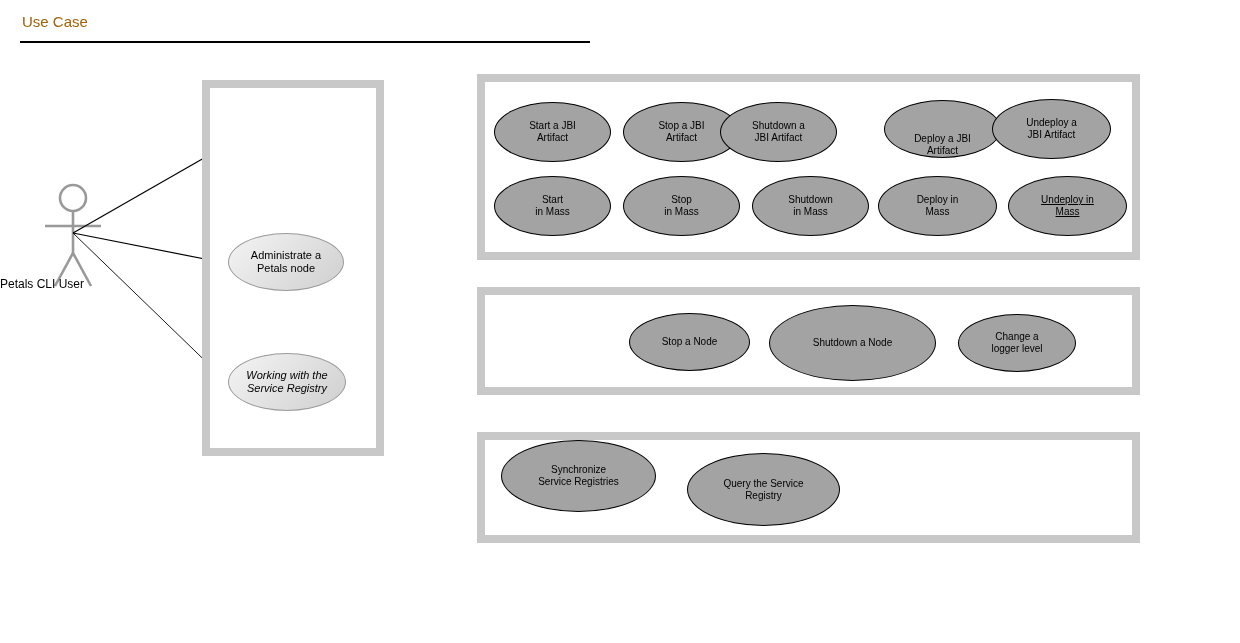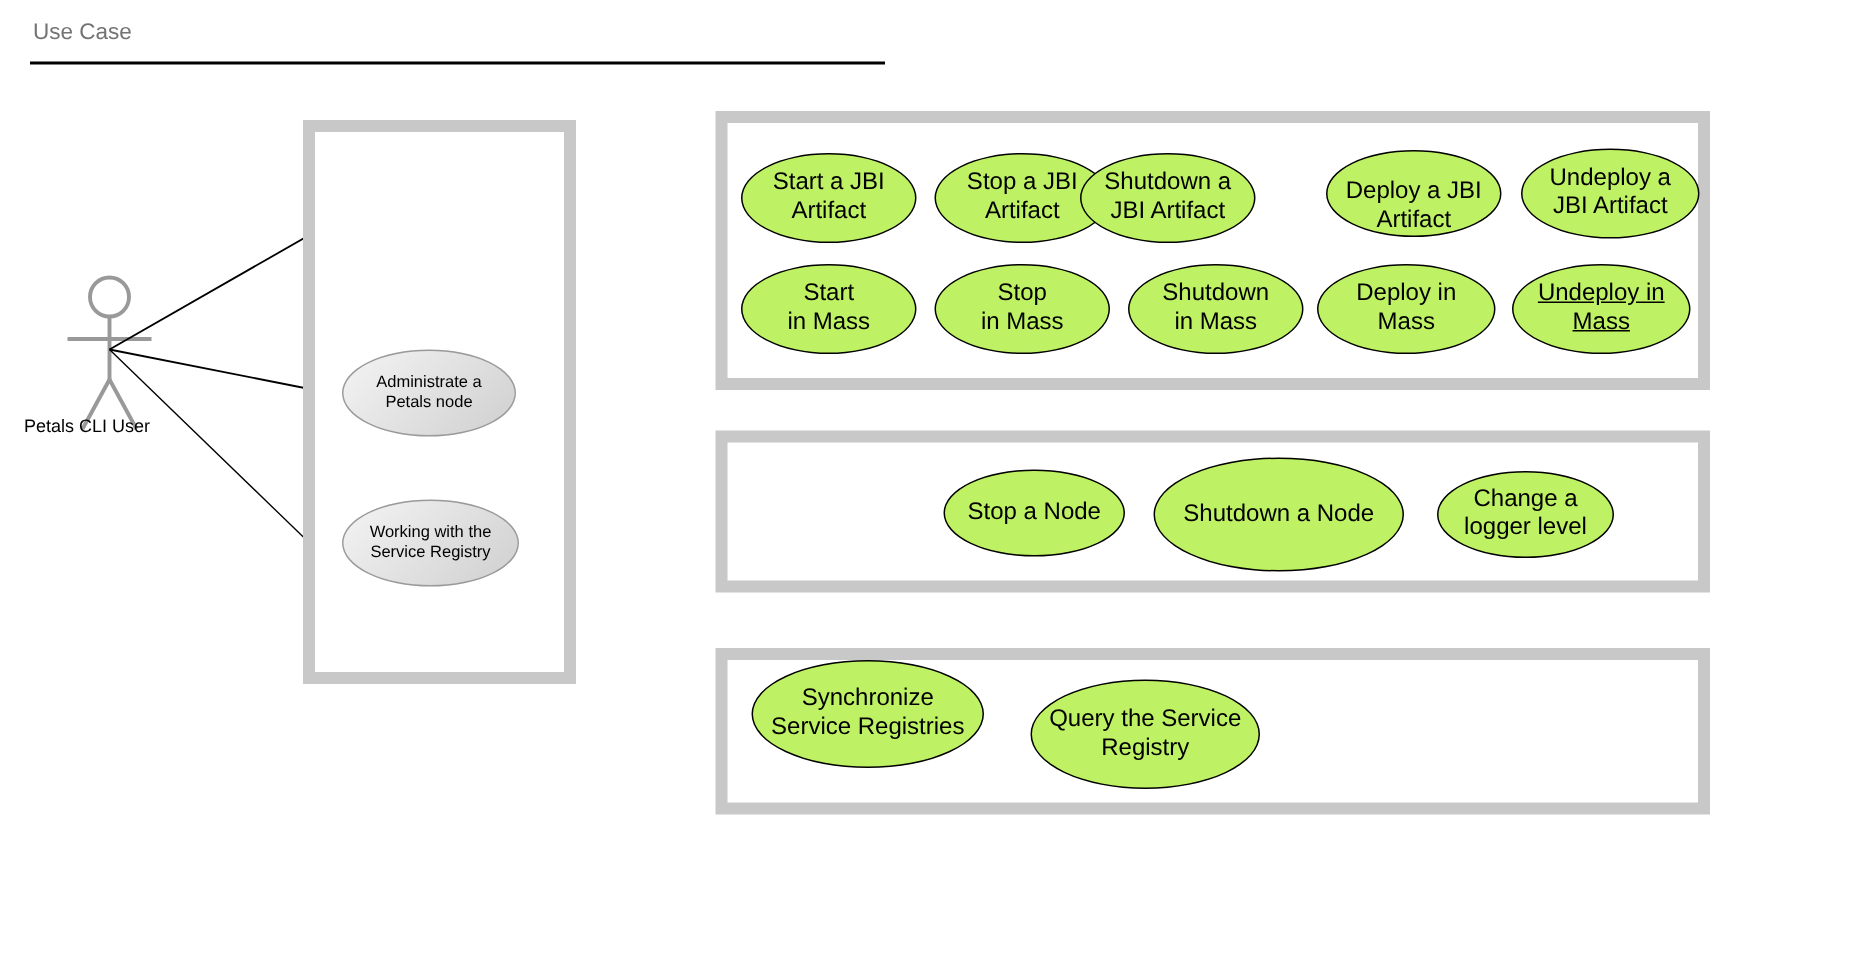"Use Case" #title-text { color: #737373 -> #a16207 }
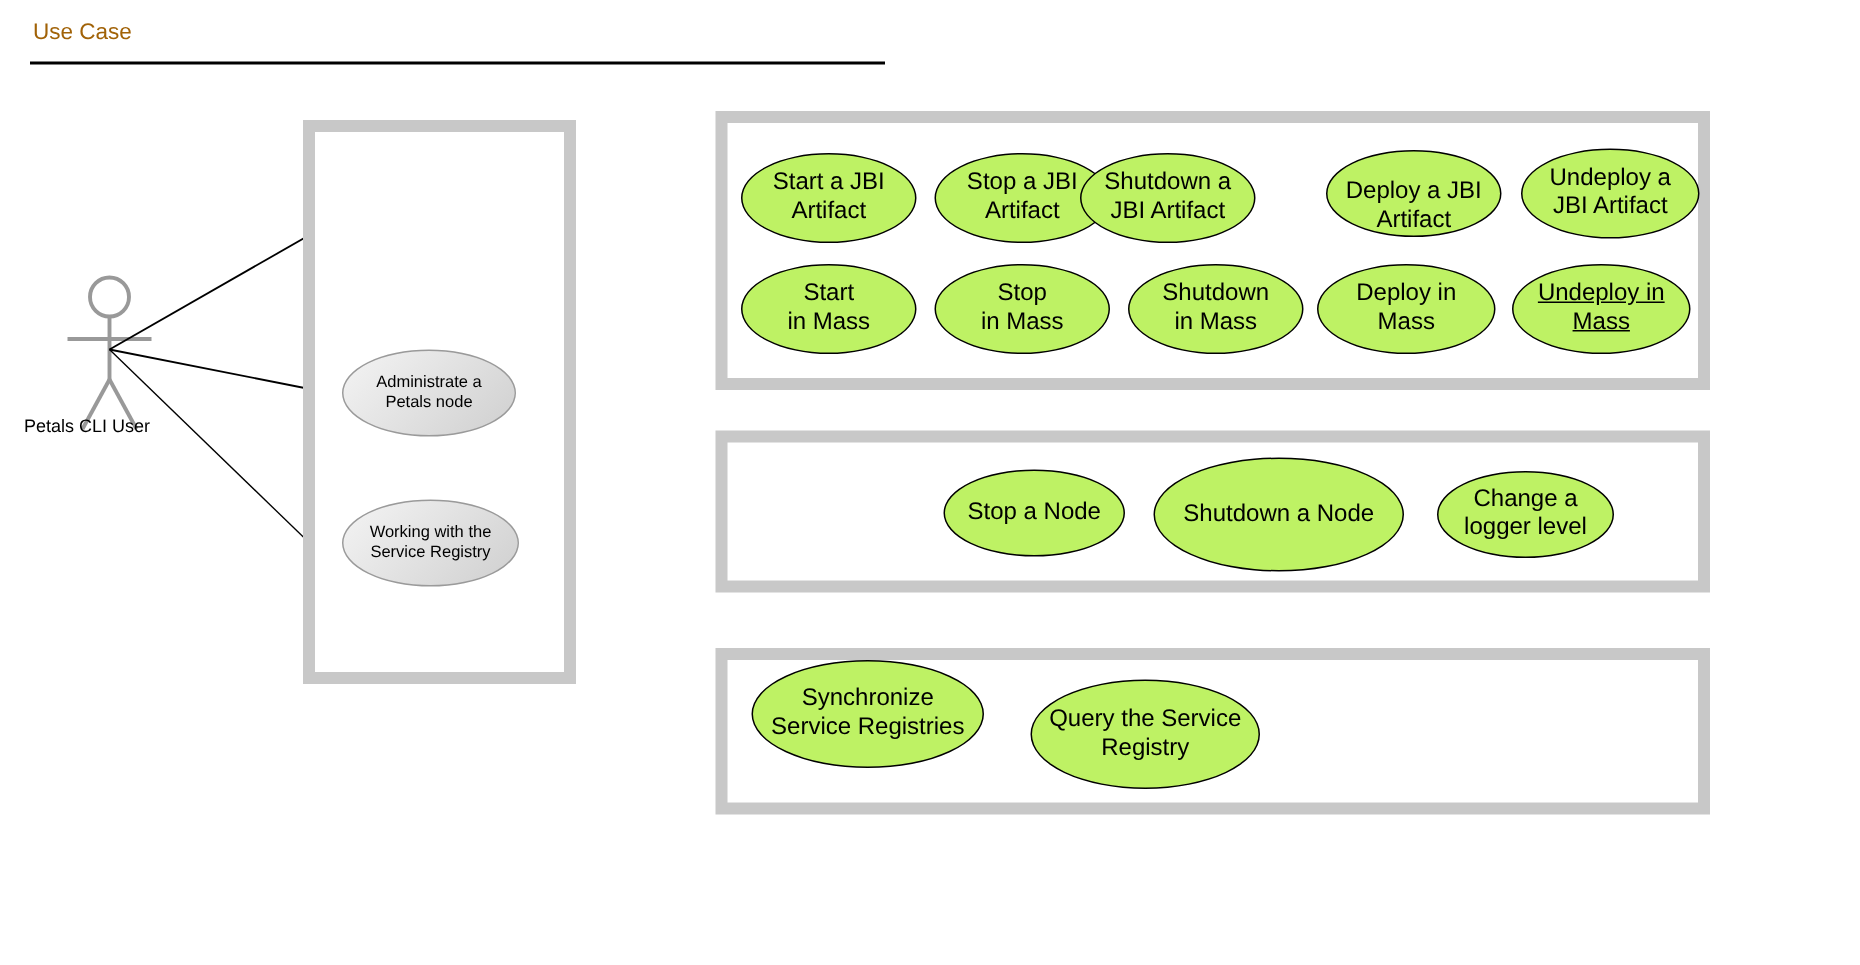"Start a JBI" .uc-plain { background: #bef264 -> #a3a3a3; font-size: 16px -> 10px }
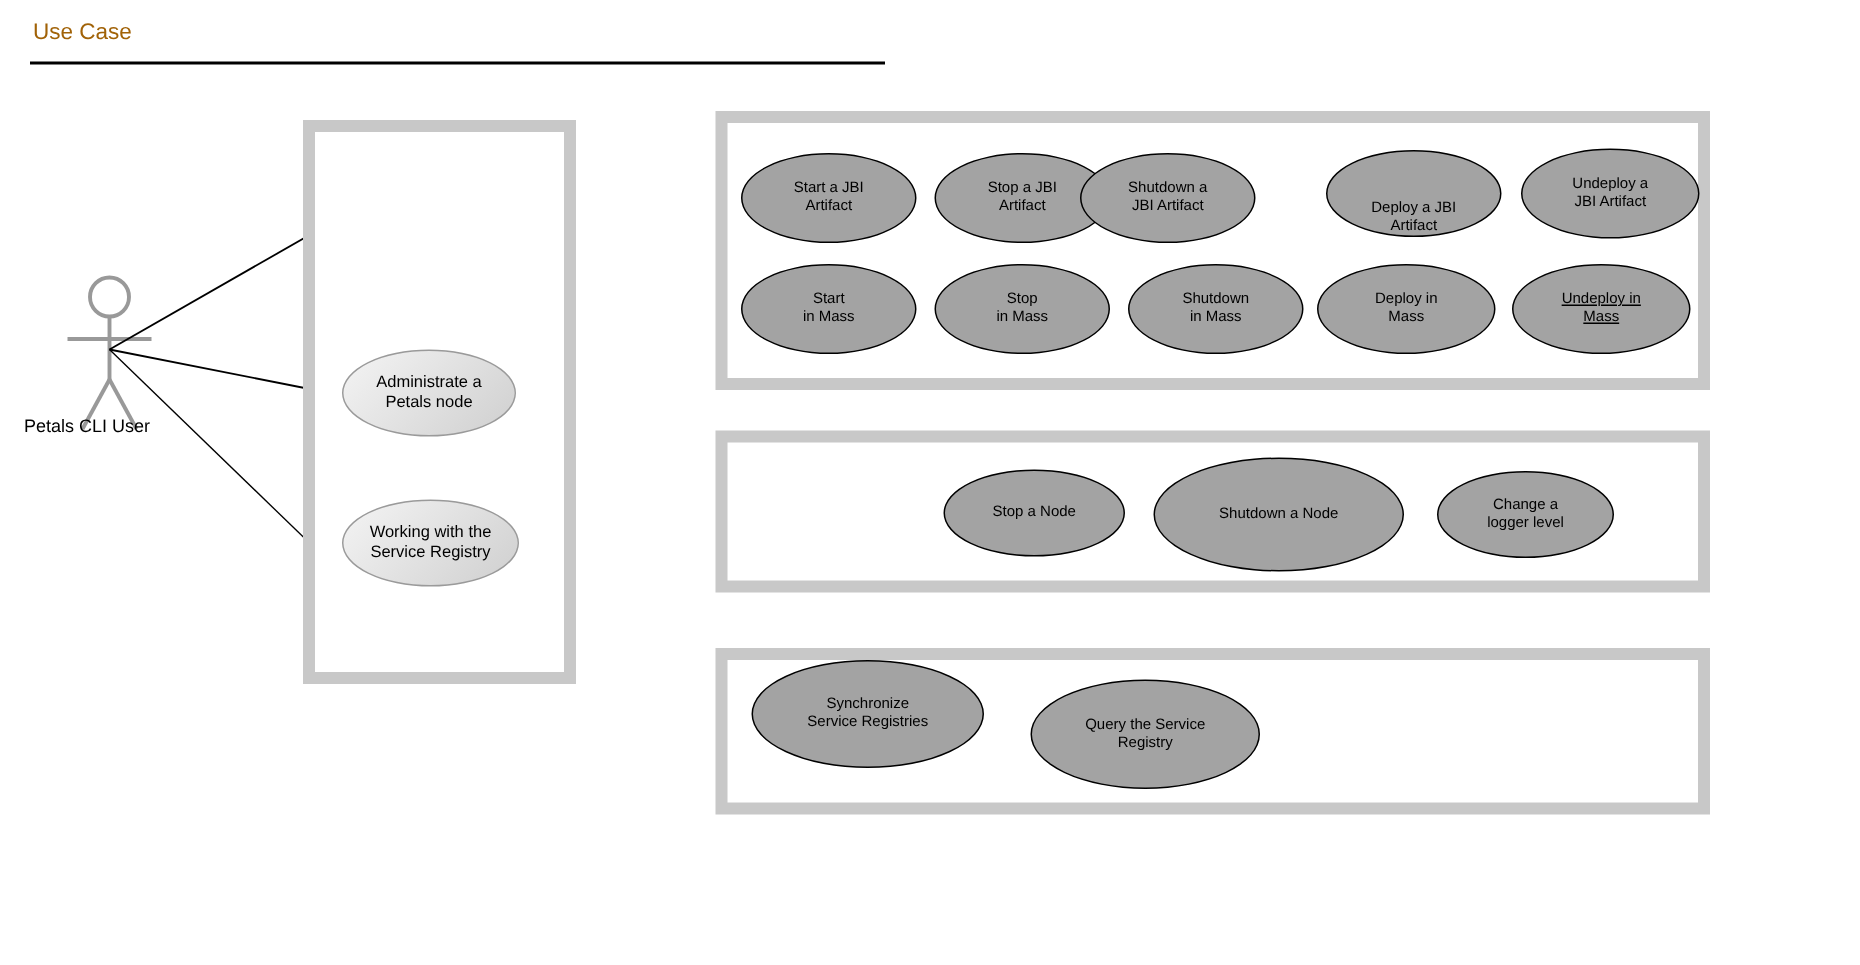"Undeploy a" div.uc { left: 1014px -> 992px }
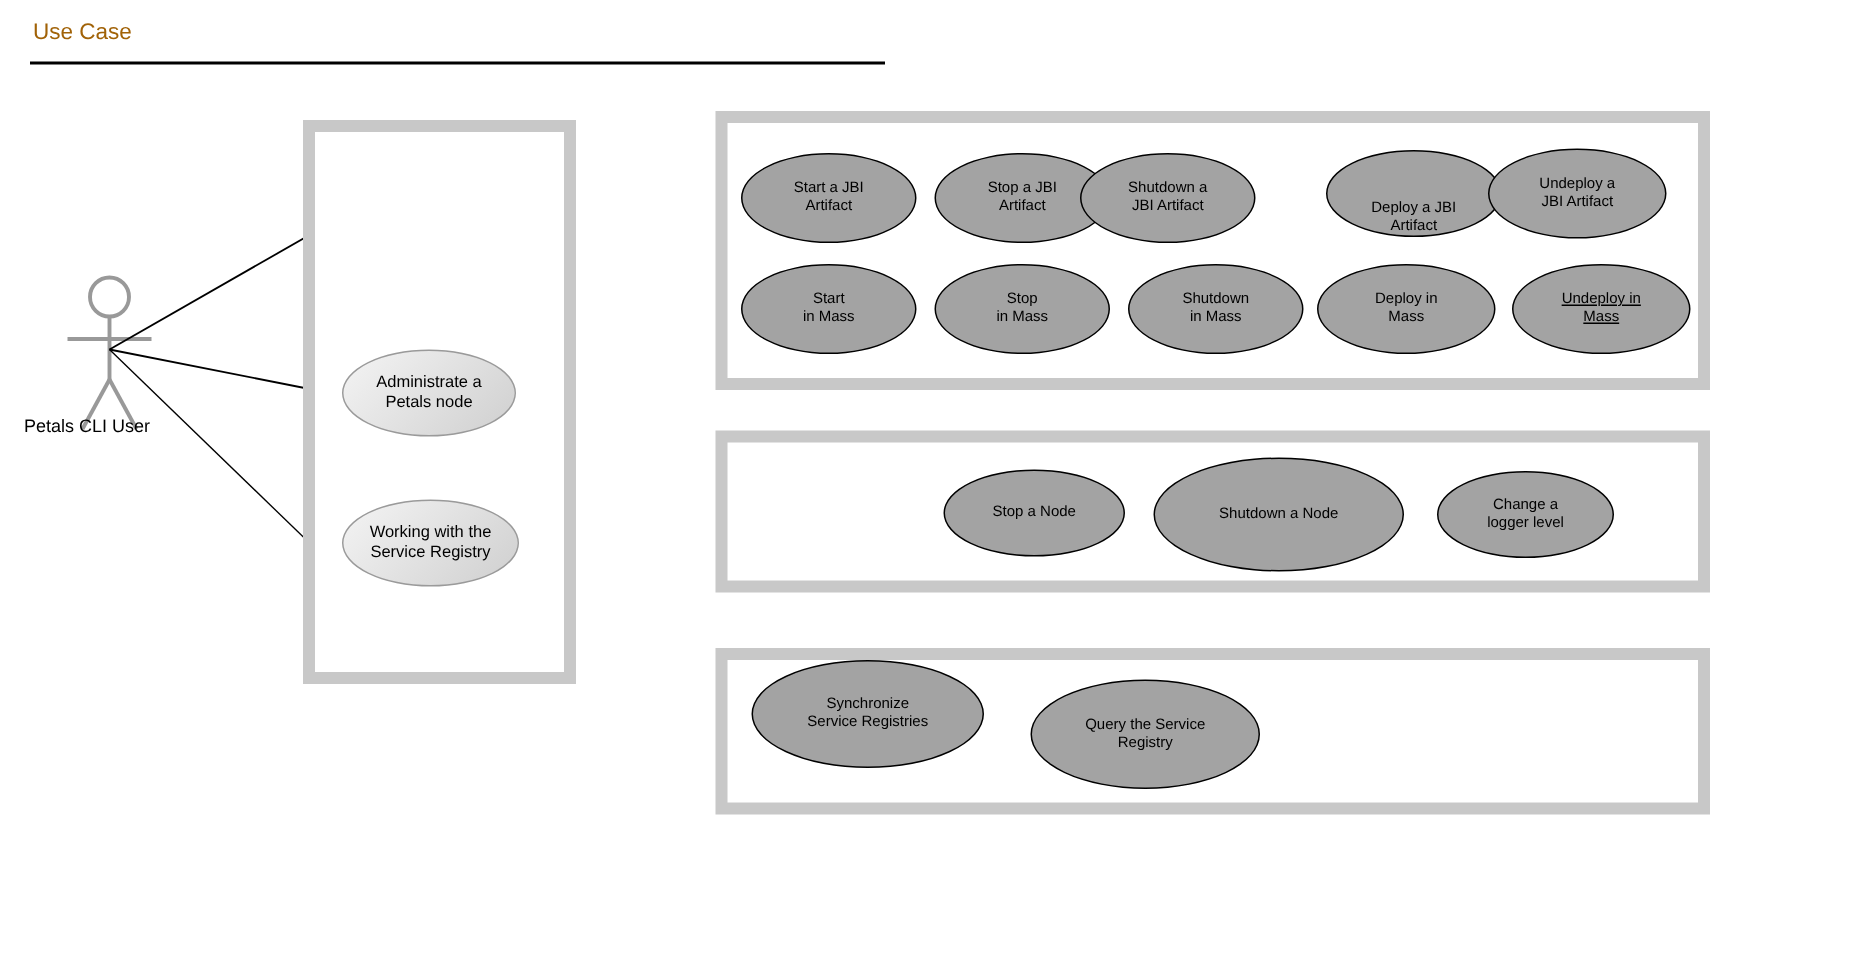"Petals CLI User" #actor-label { text-align: center -> left }
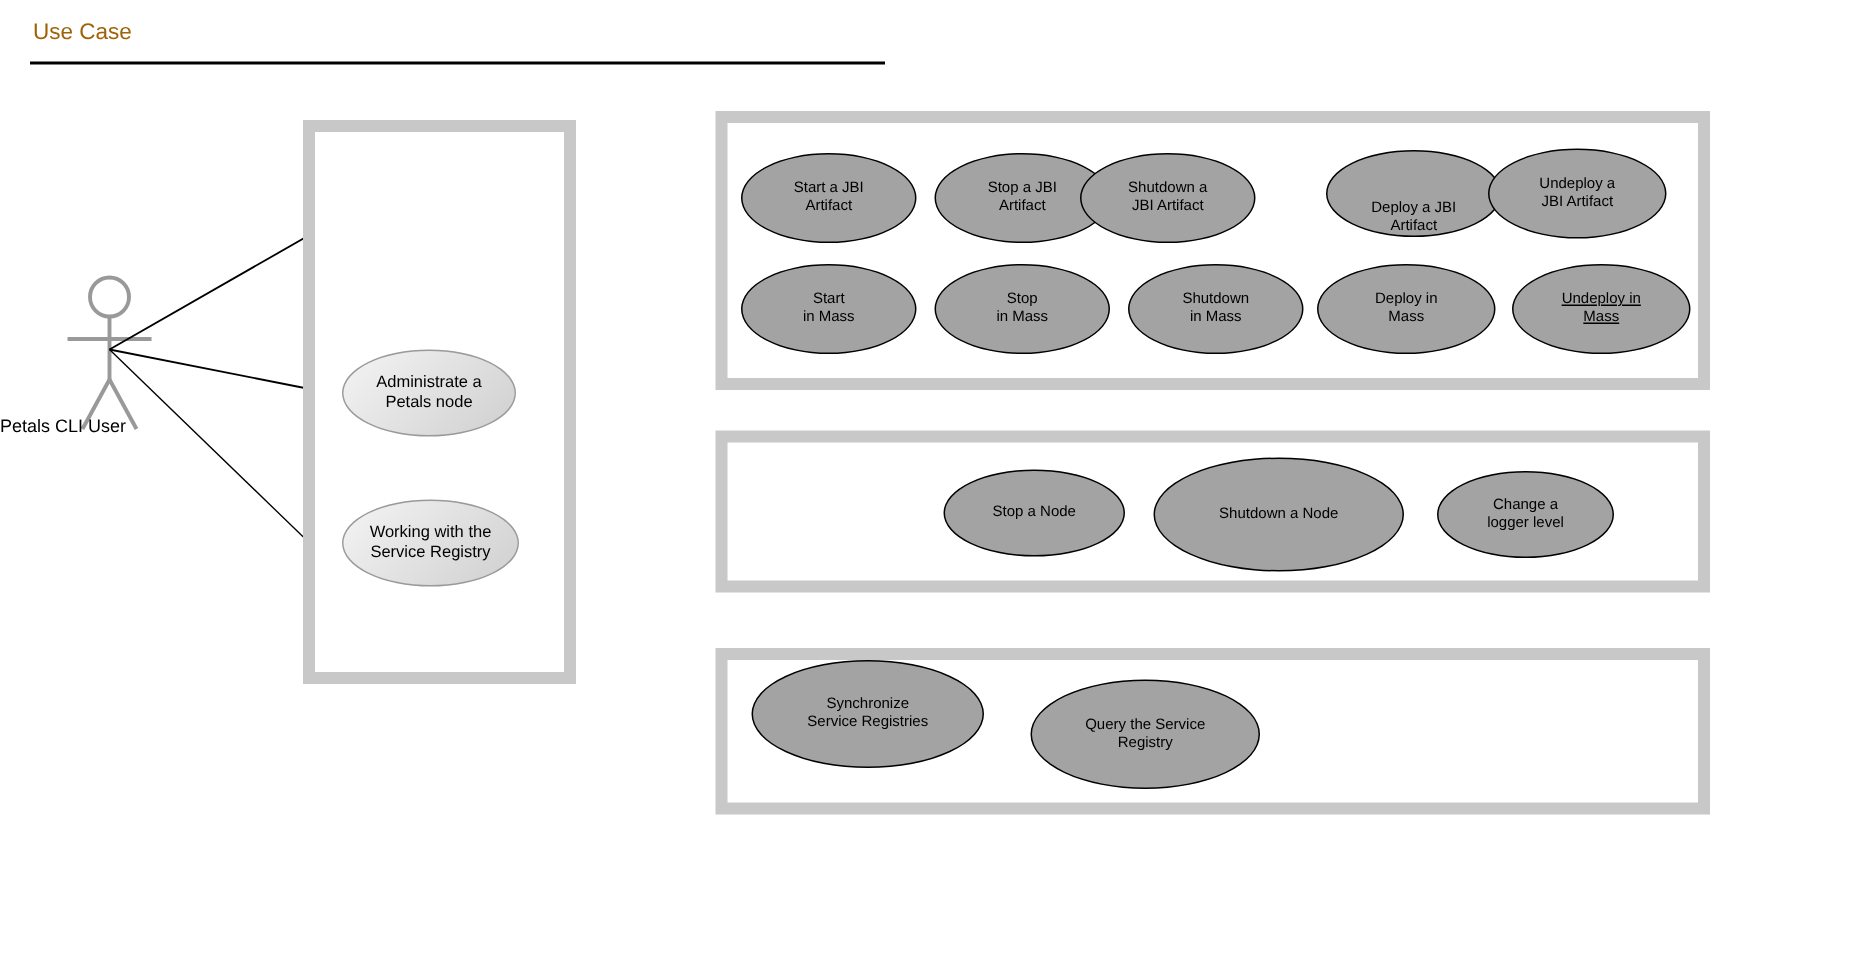"Working with the" div.uc { font-style: none -> italic; top: 333px -> 353px }
